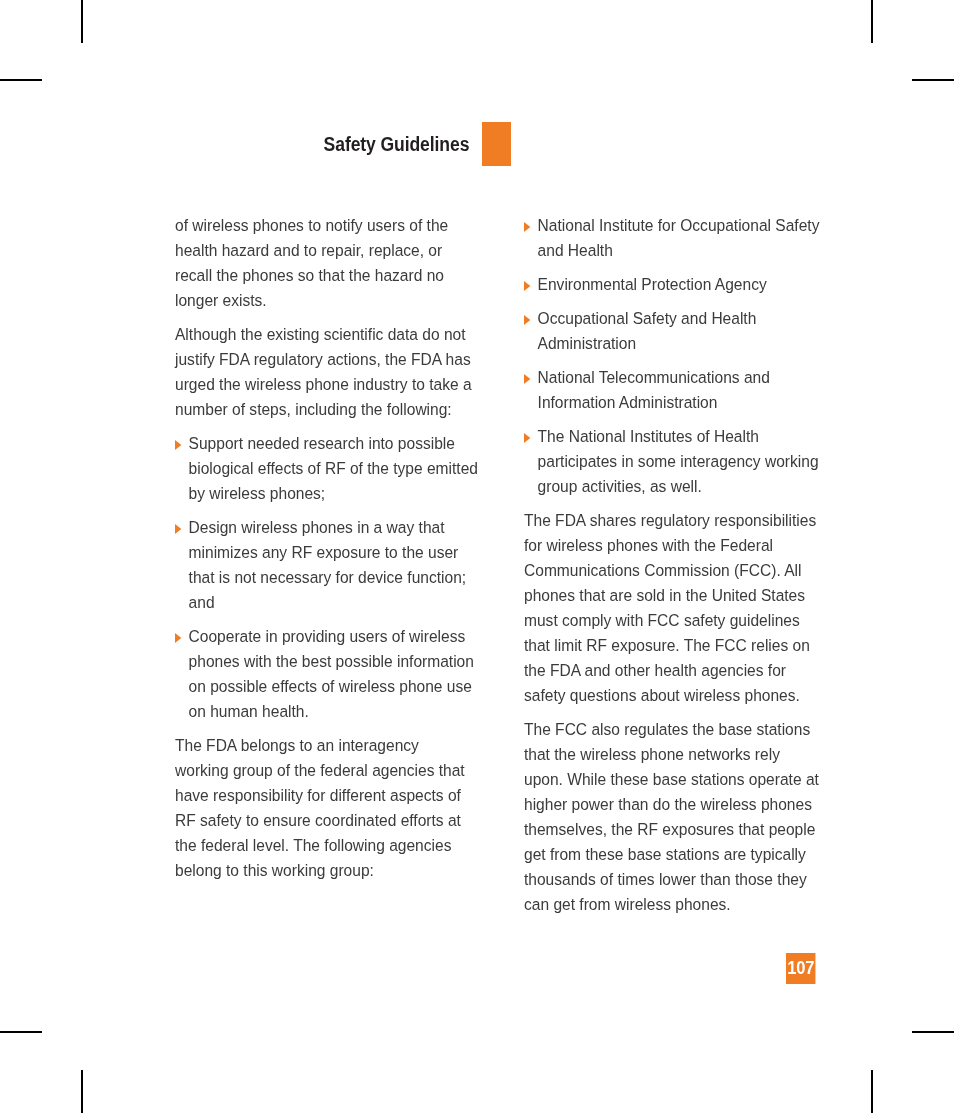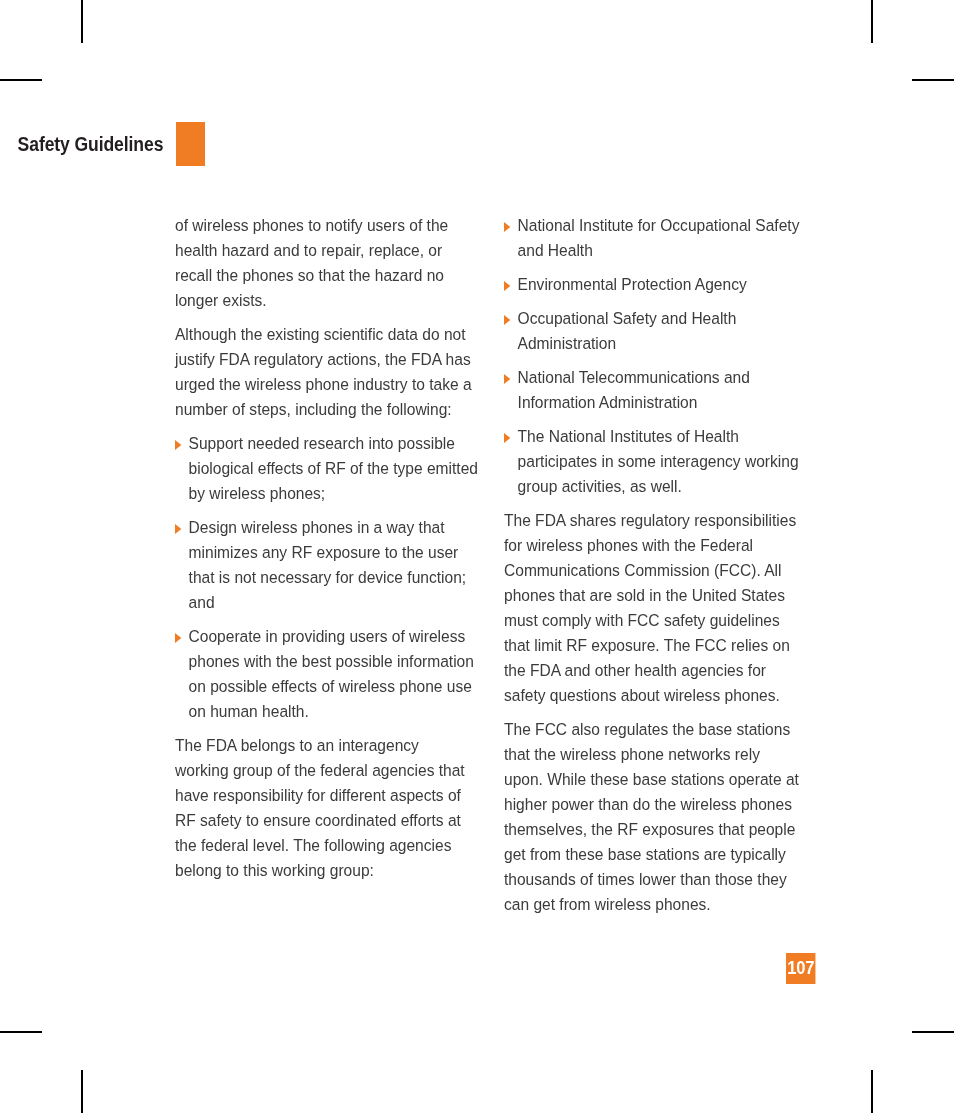"Safety Guidelines" .page-header { justify-content: flex-start -> center }
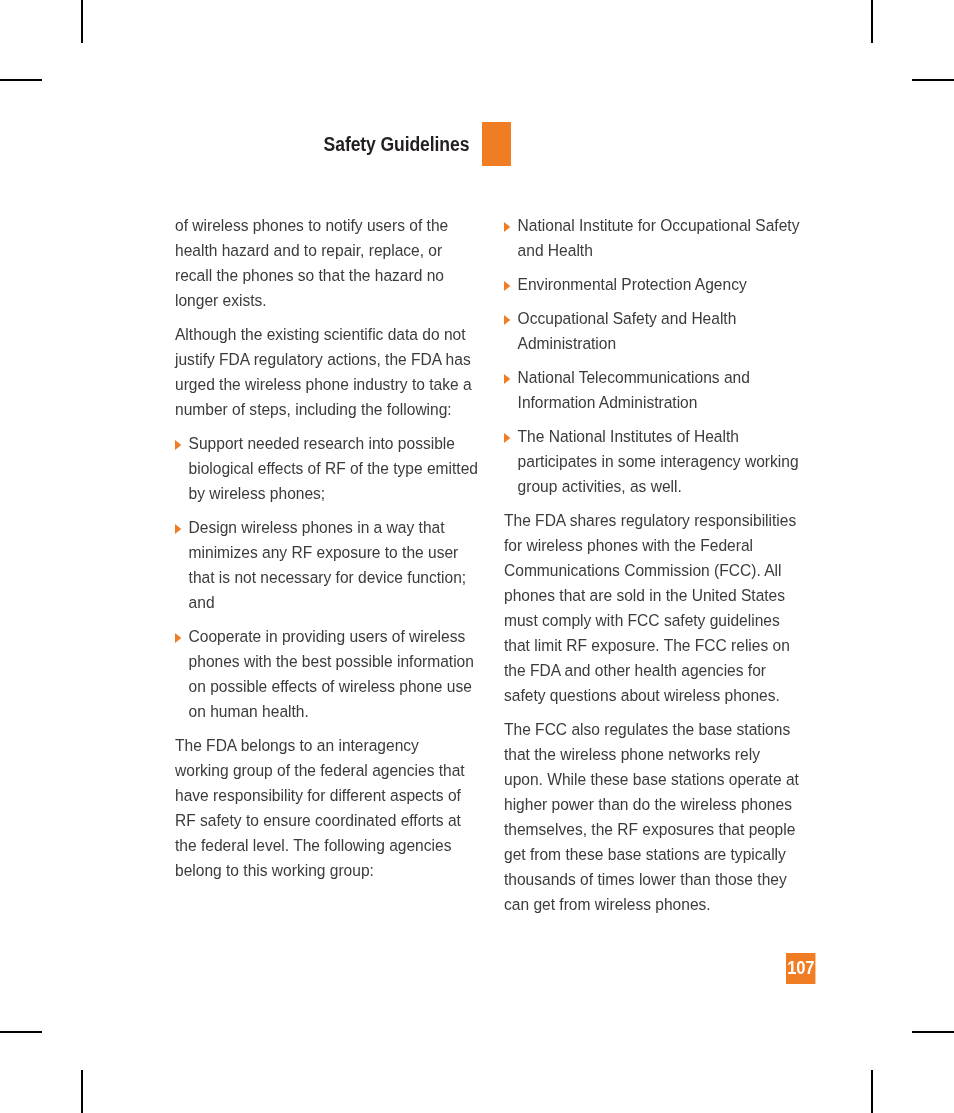"of wireless phones to notify" .columns { justify-content: none -> space-between }
